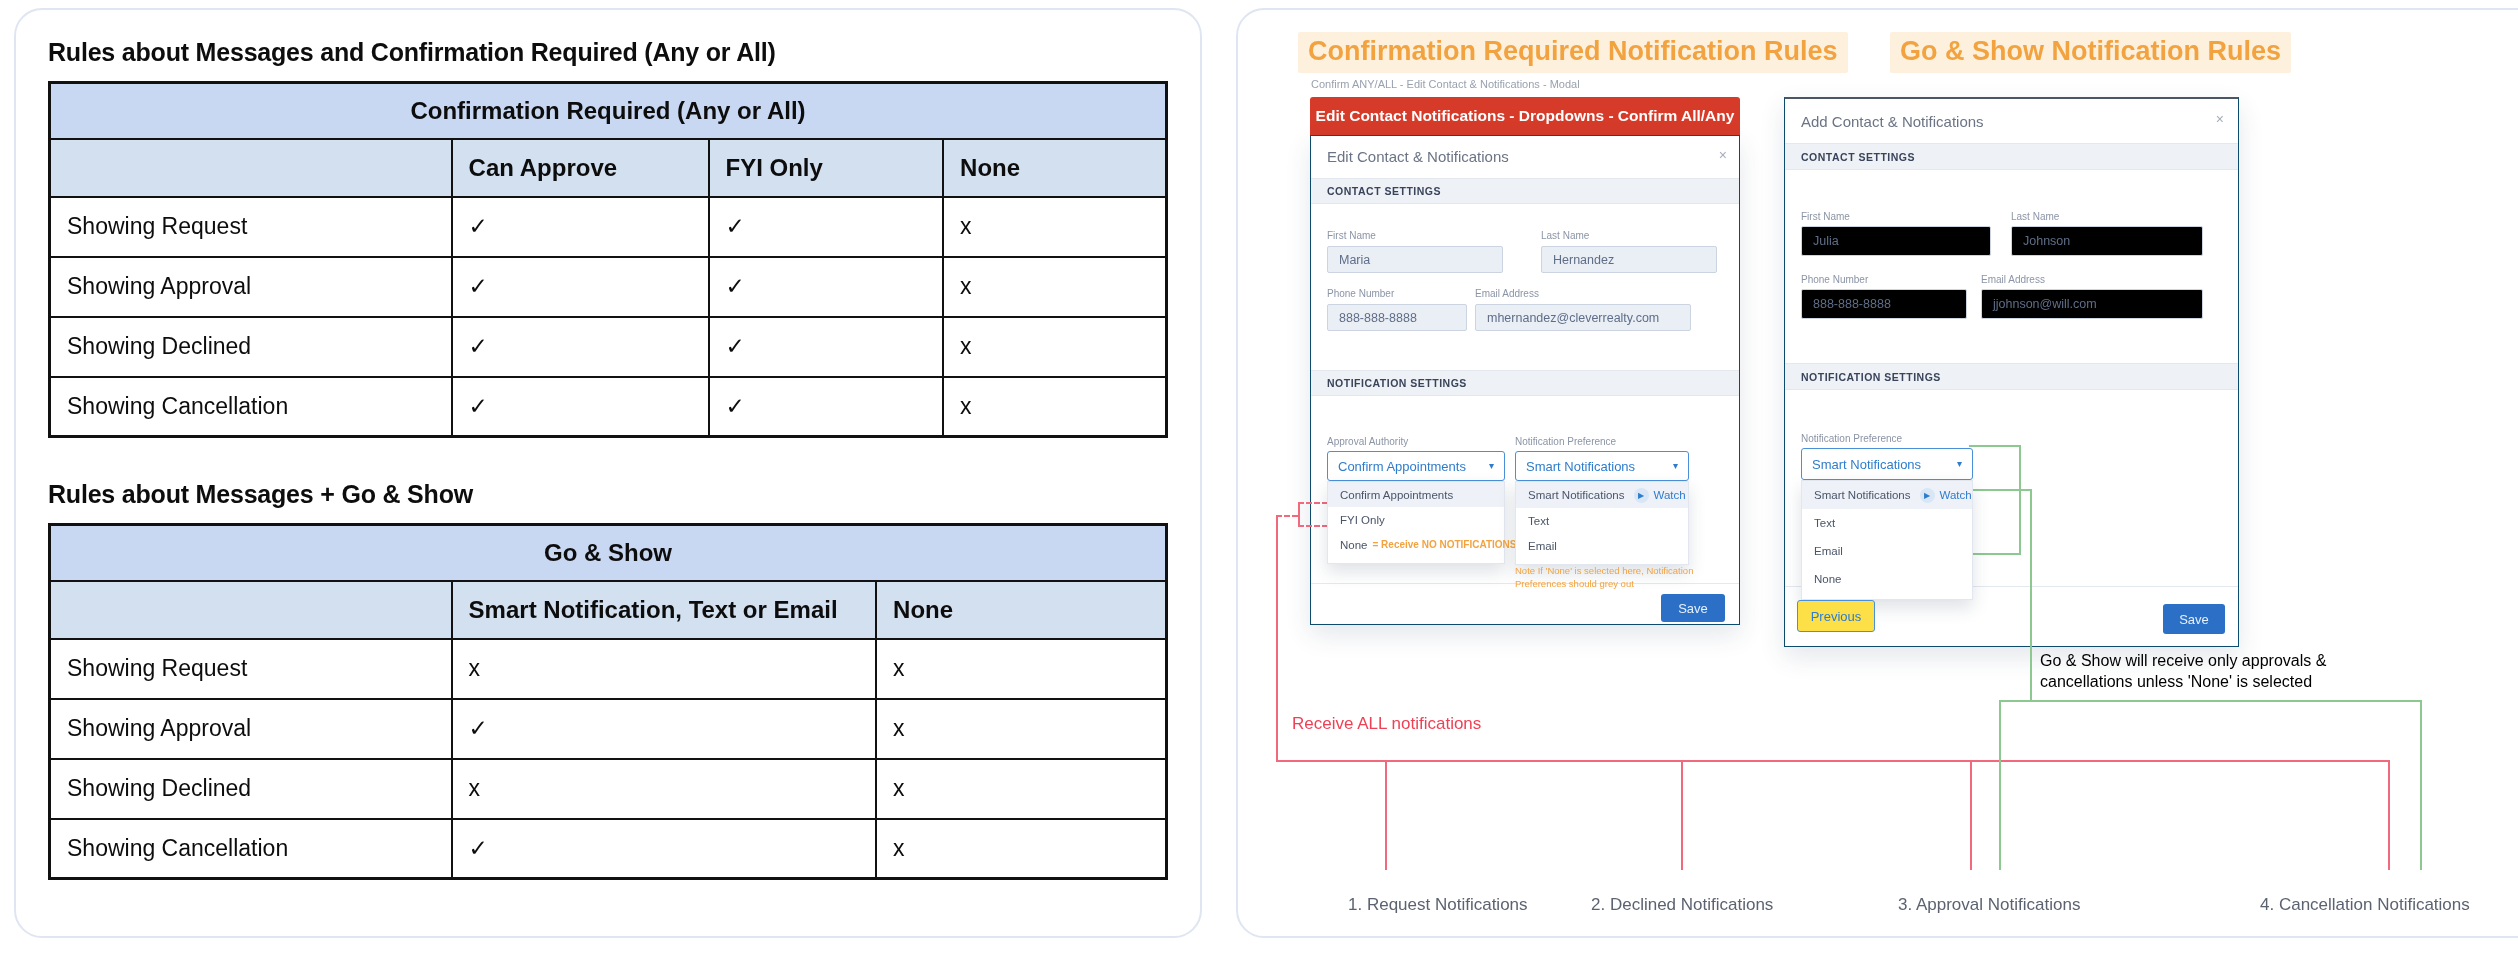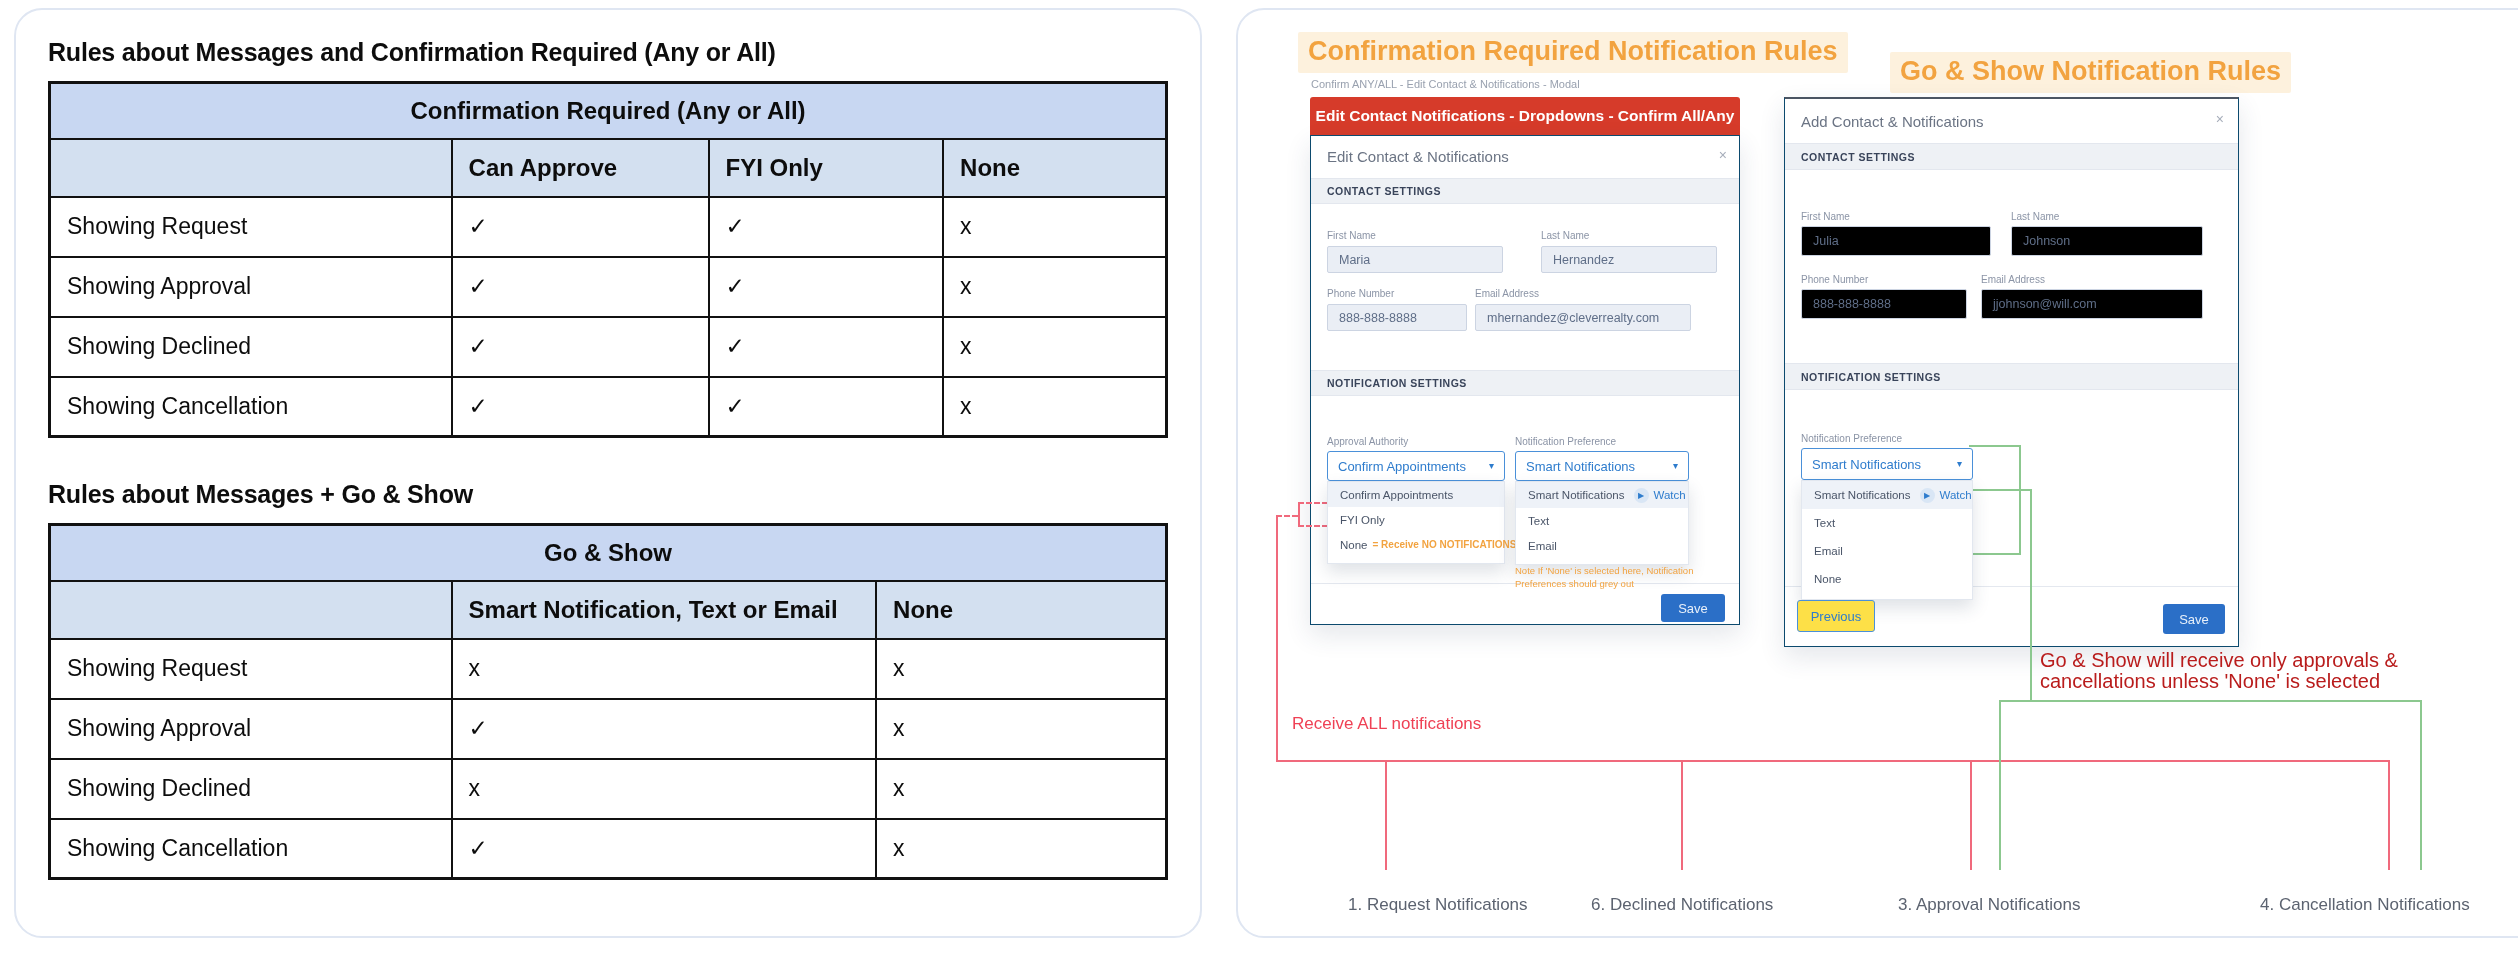"Go & Show Notification Rules" div.o-title { margin-top: 20px -> none }
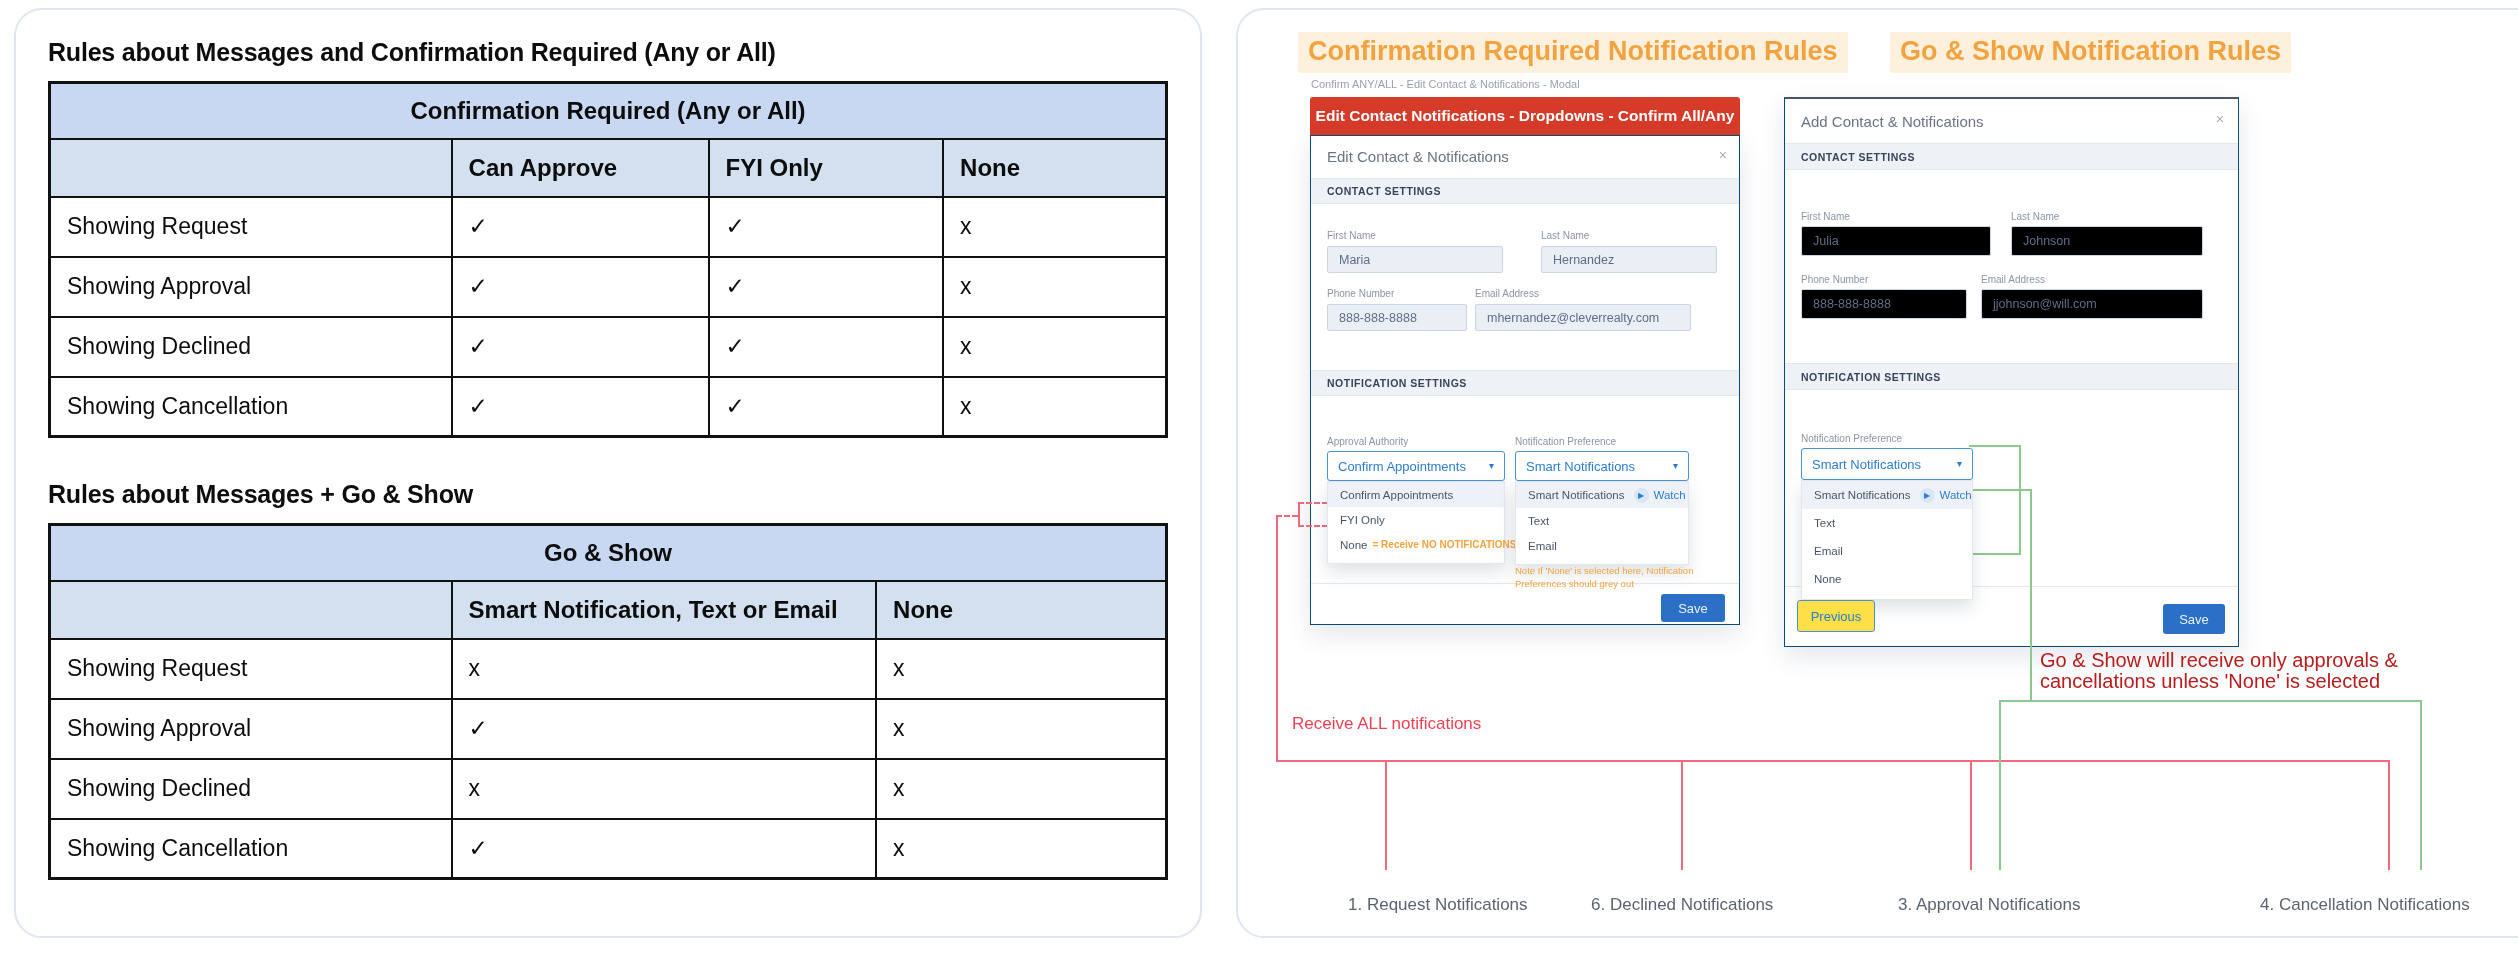"Go & Show will receive" .green-note { color: #b91c1c -> #000000; font-size: 20px -> 16px }
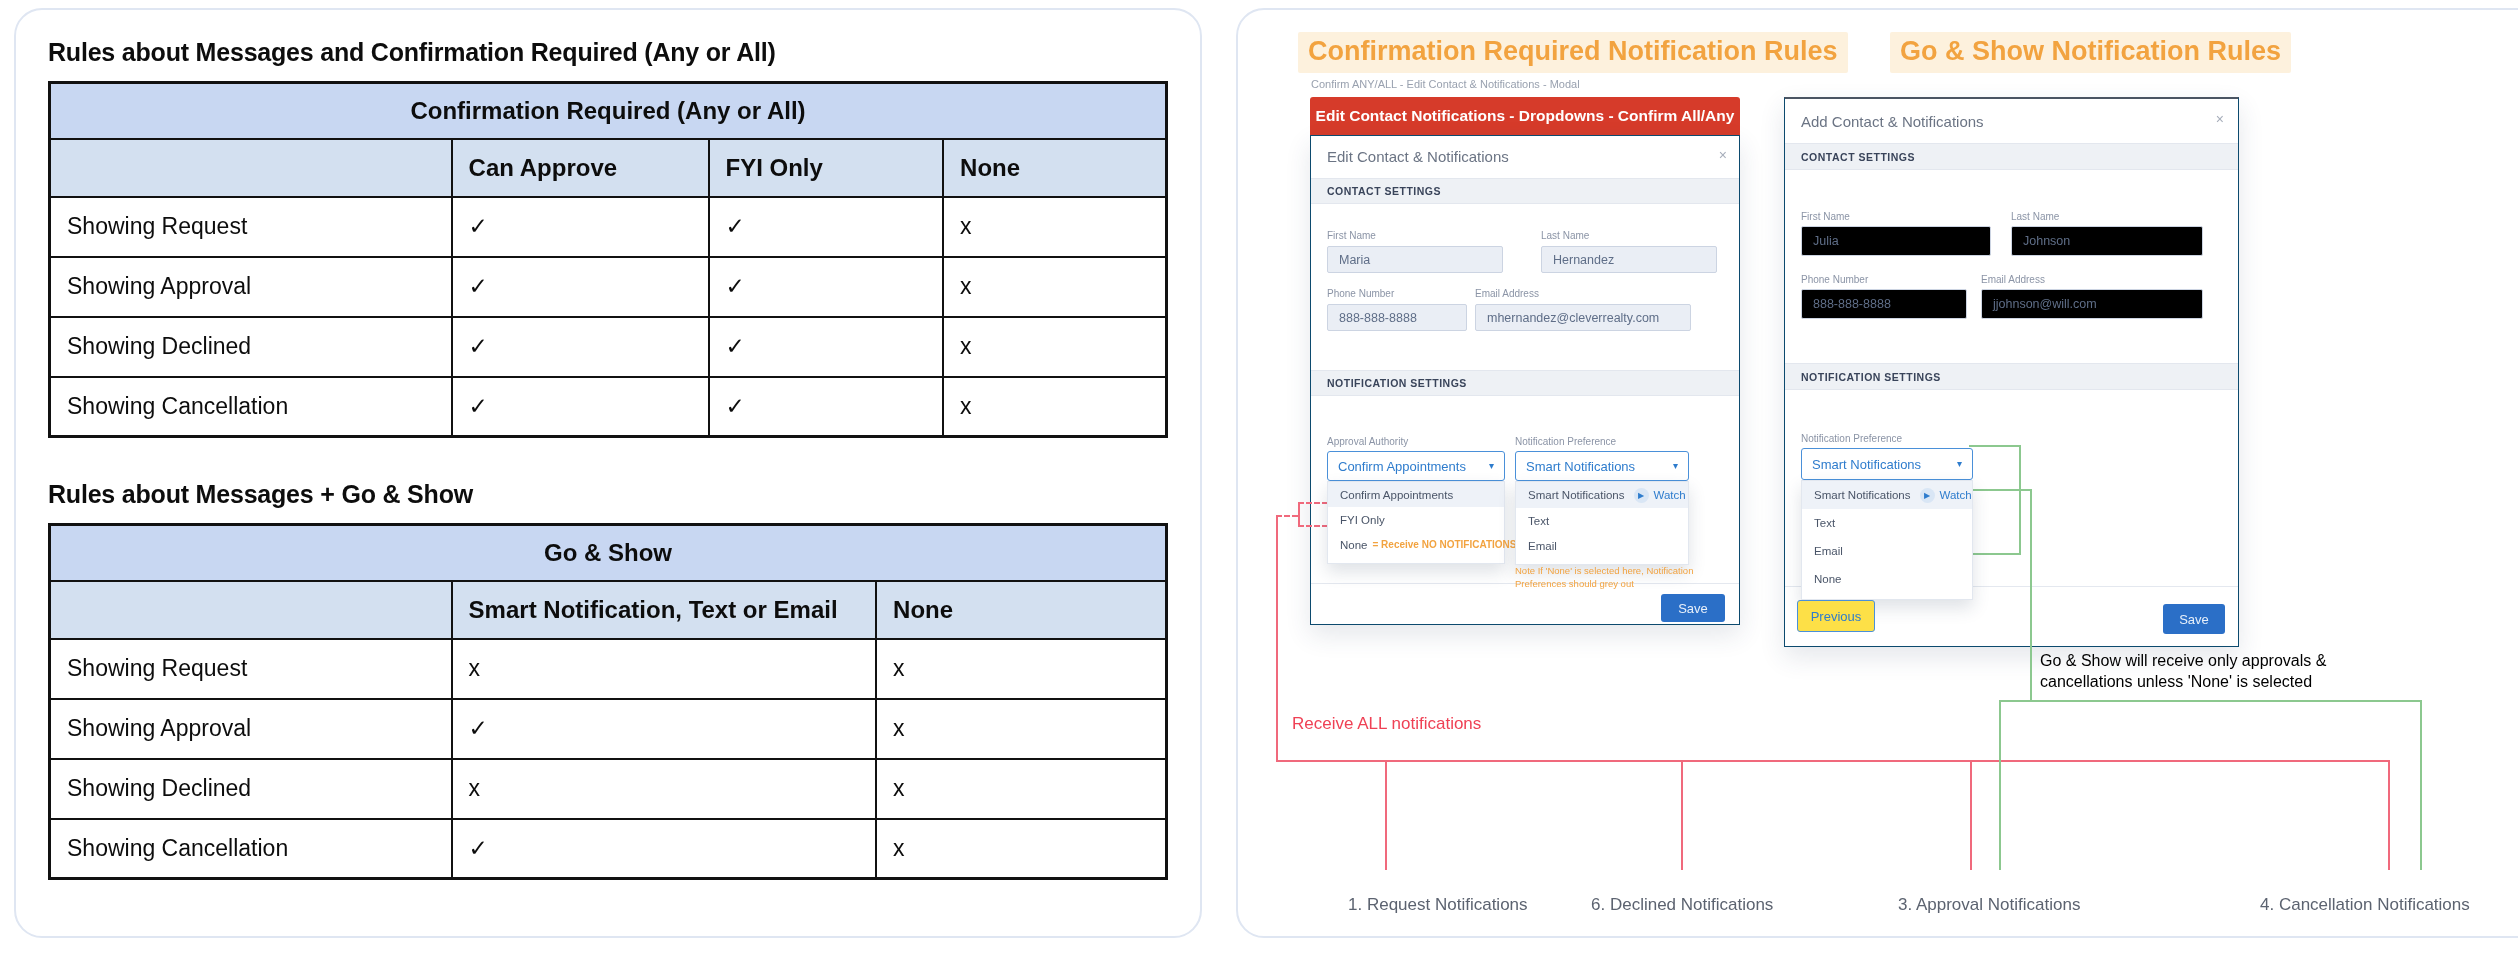"6. Declined Notifications" div.bottom-label { text: 6 -> 2 }
